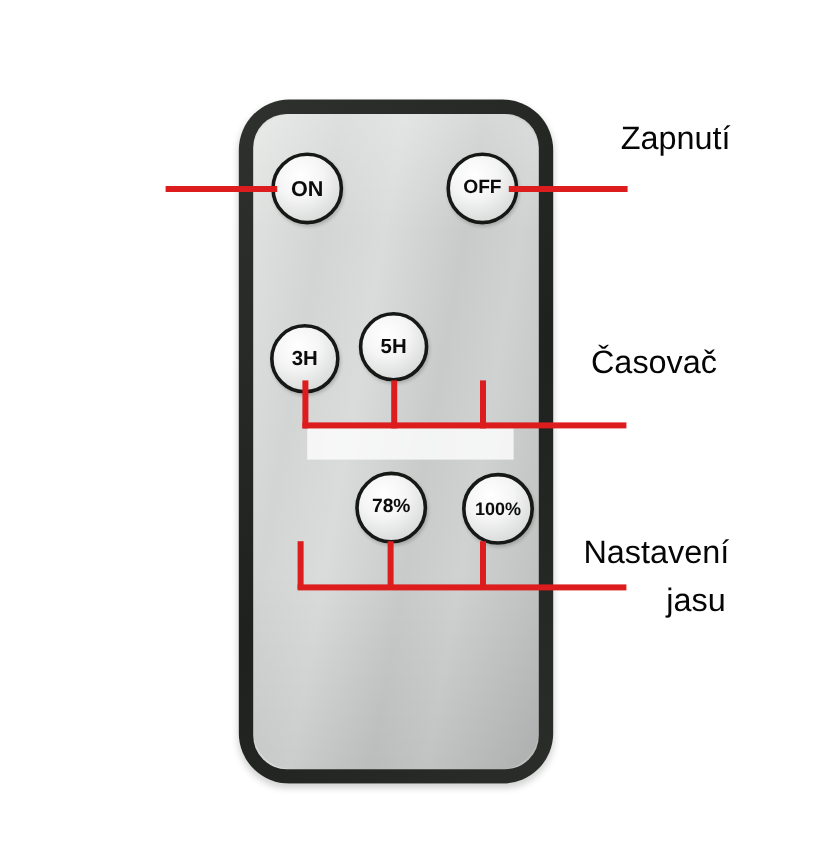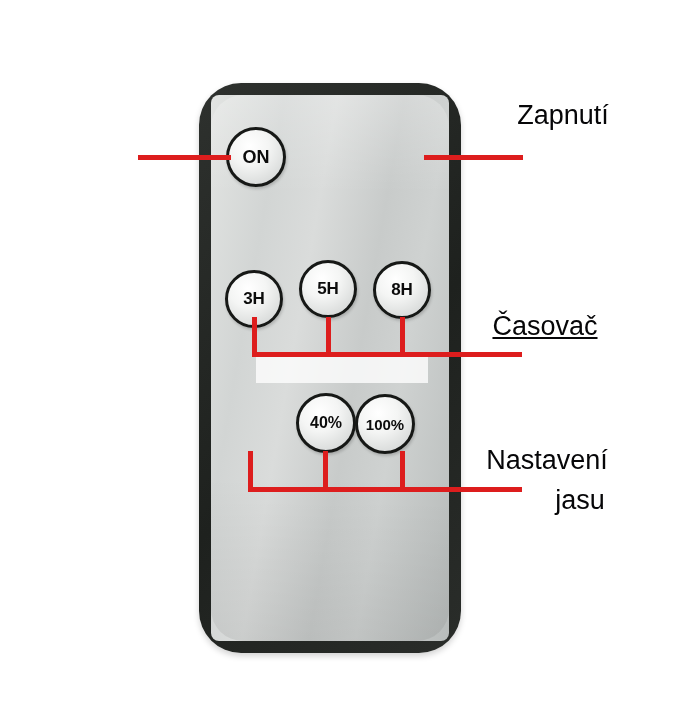"ON" .remote-face { border-radius: 8px -> 28px }
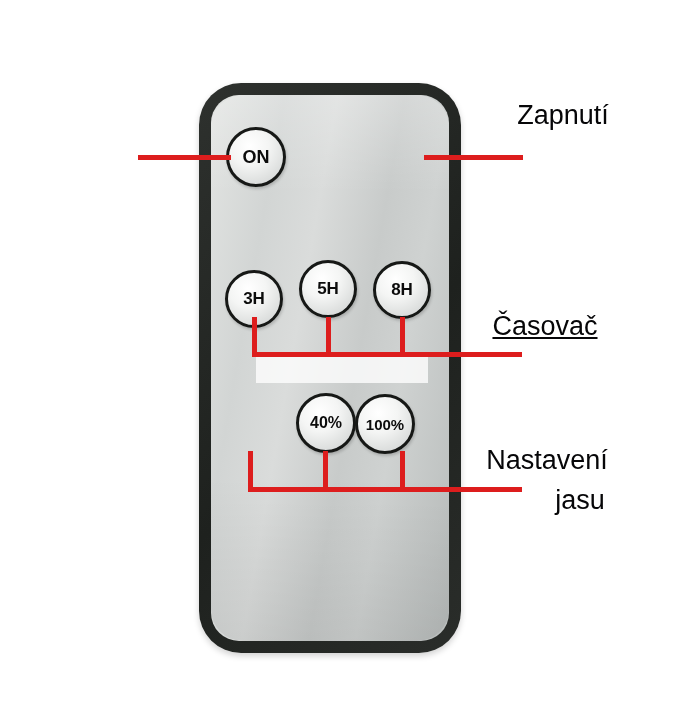"OFF" button.btn { html: none -> <button>OFF</button> }
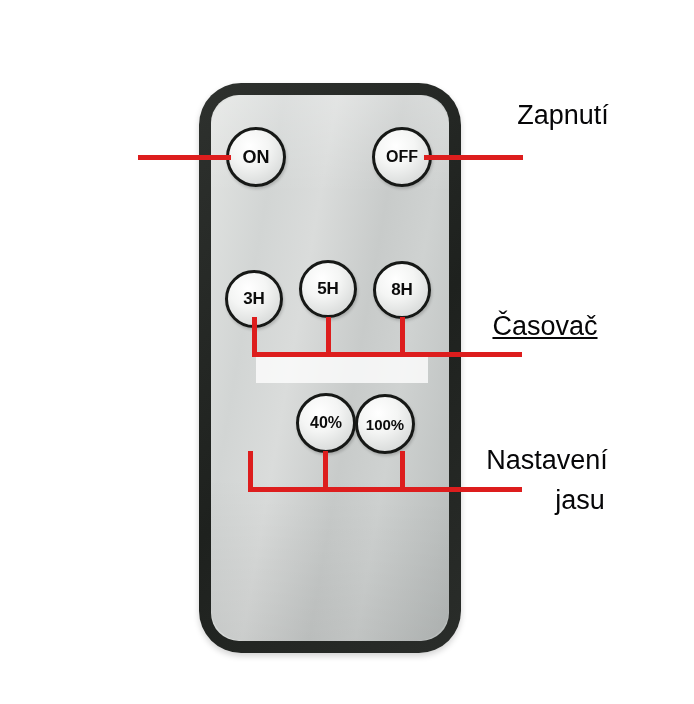"8H" button.btn { html: <button>8H</button> -> none }
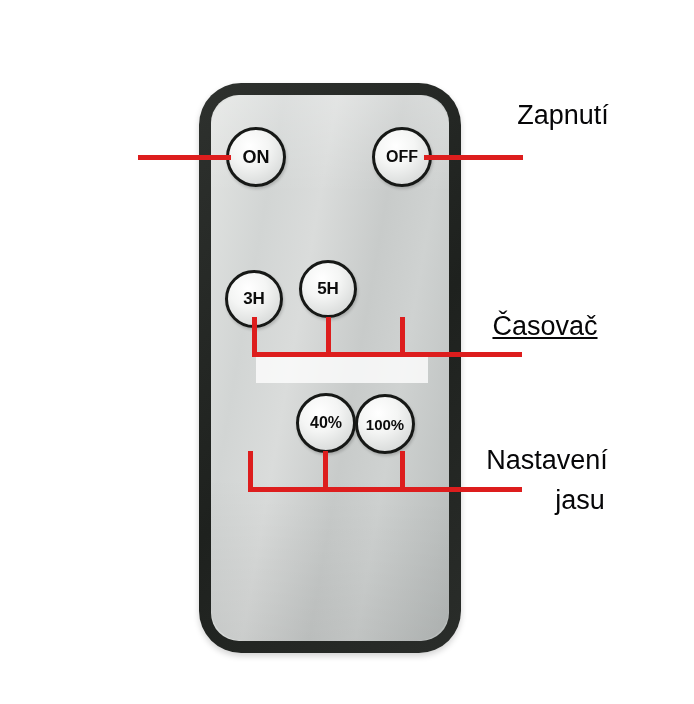"Časovač" .label-casovac { text-decoration: underline -> none; top: 310px -> 286px }
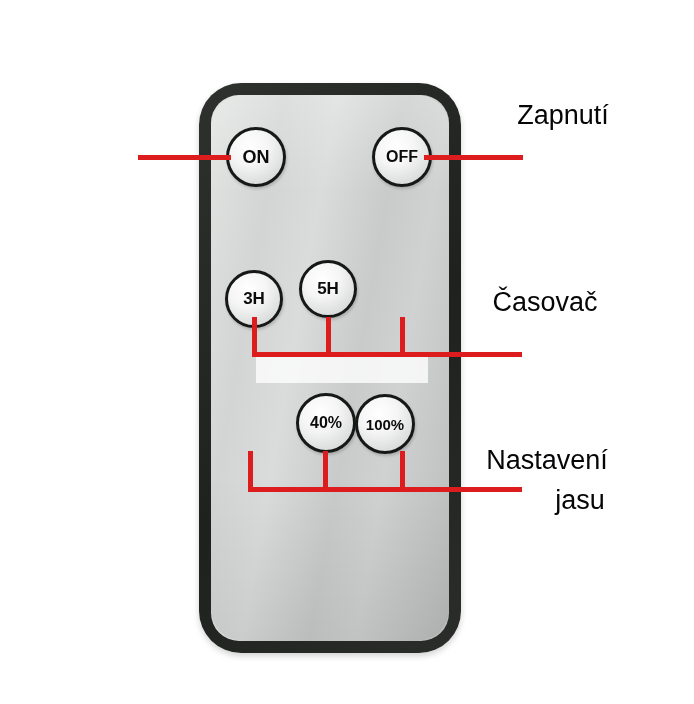"40%" button.btn { text: 40% -> 78% }
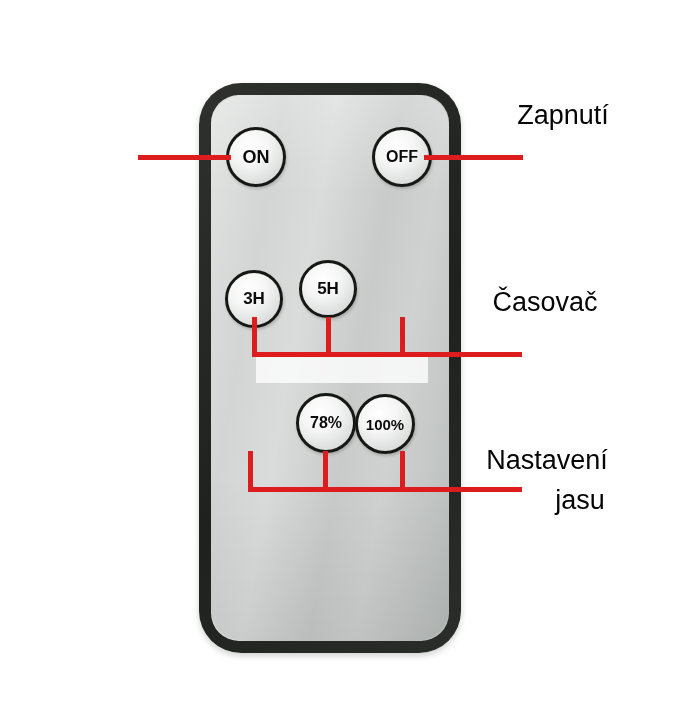"100%" .btn-100 { left: 144px -> 174px }
